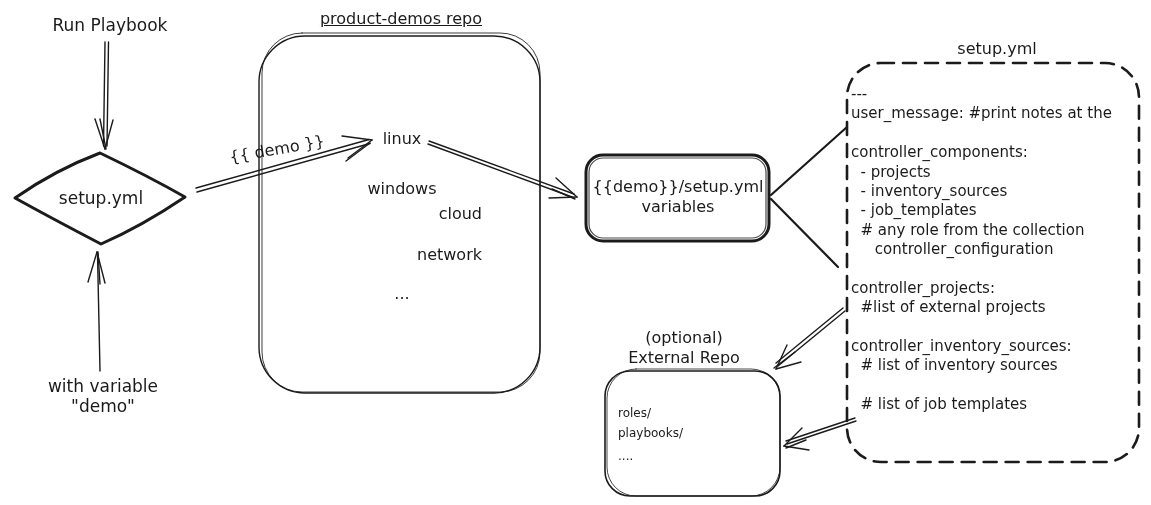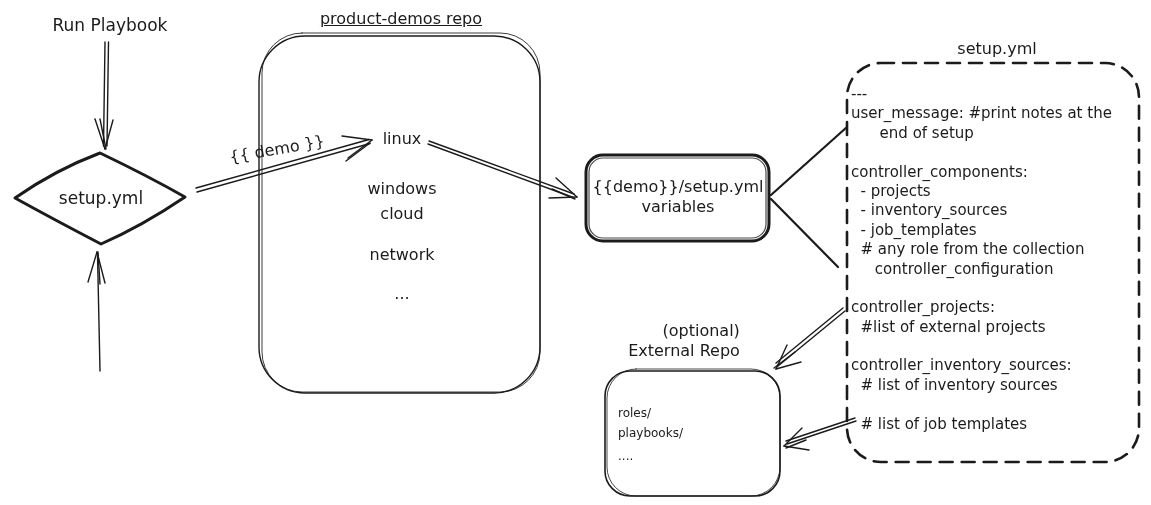"end of setup" div.yaml-line { html: <div> end of setup</div> -> none }
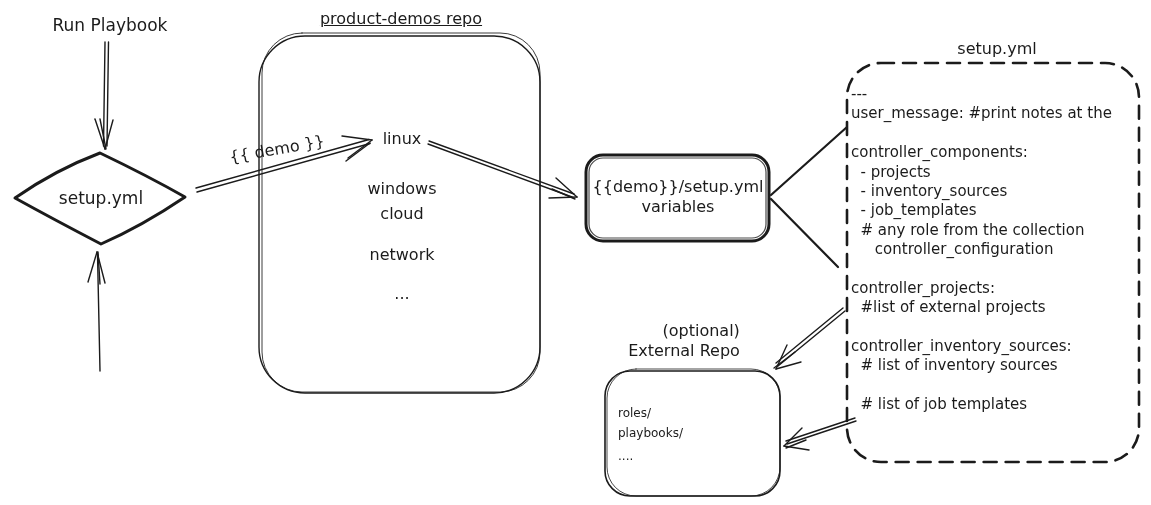"cloud" div.repo-item { text-align: none -> right }
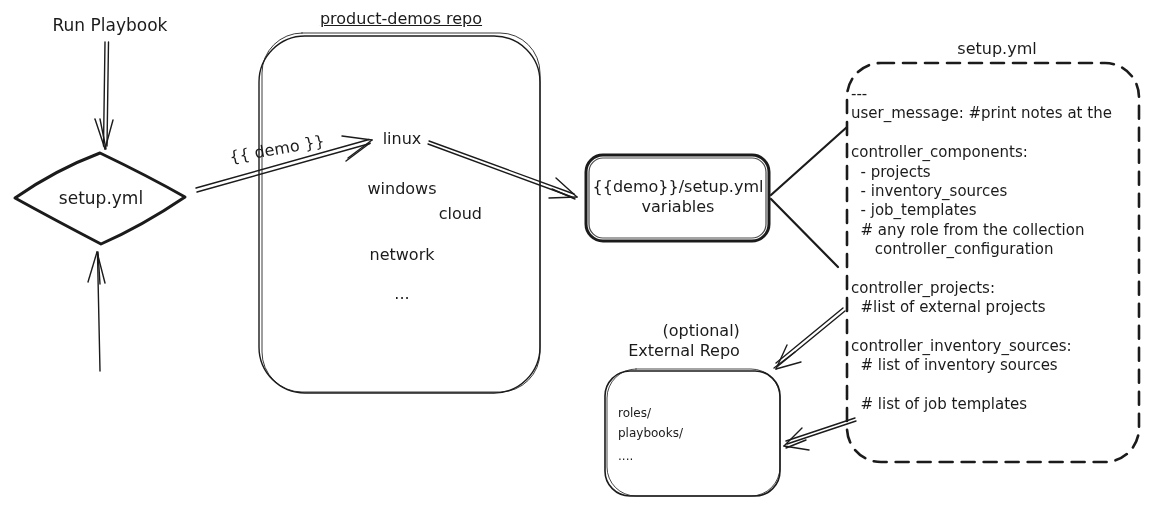"network" div.repo-item { text-align: none -> right }
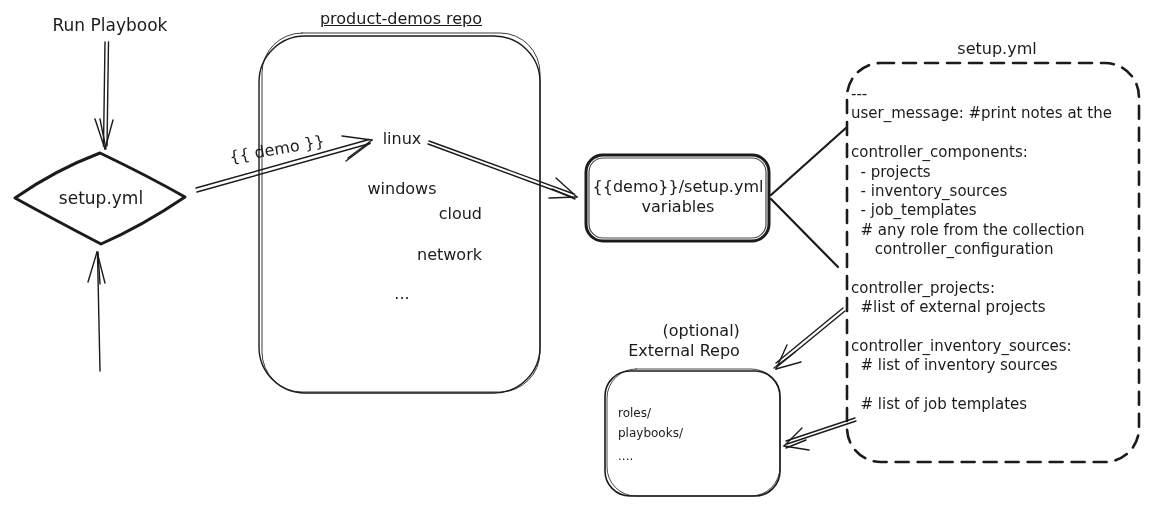"(optional)" div.lbl { text-align: right -> none; top: 321px -> 328px }
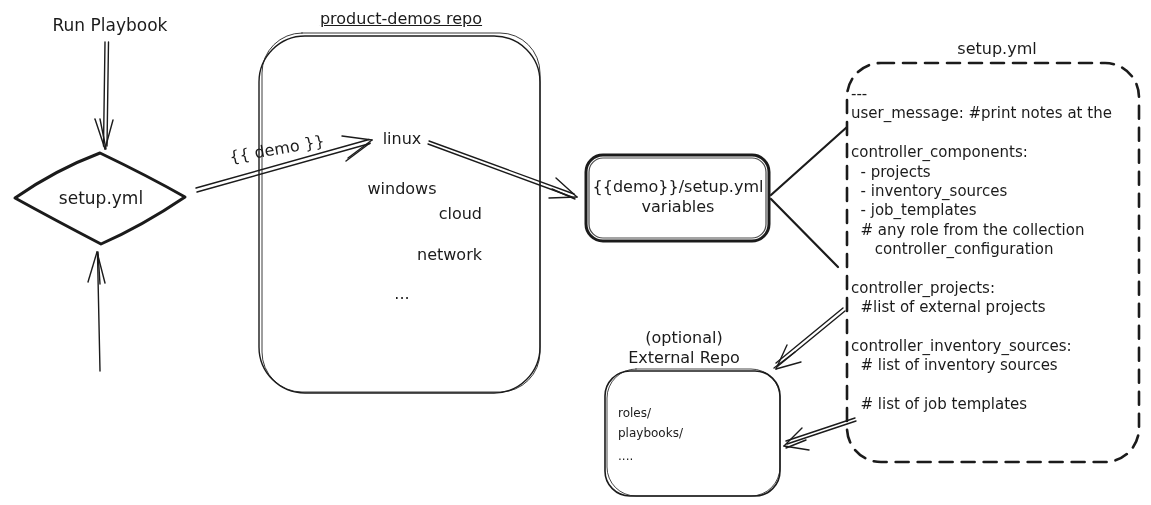"with variable" div.lbl { html: none -> <div> <div>with variable</div> <div>"demo"</div> </div> }
